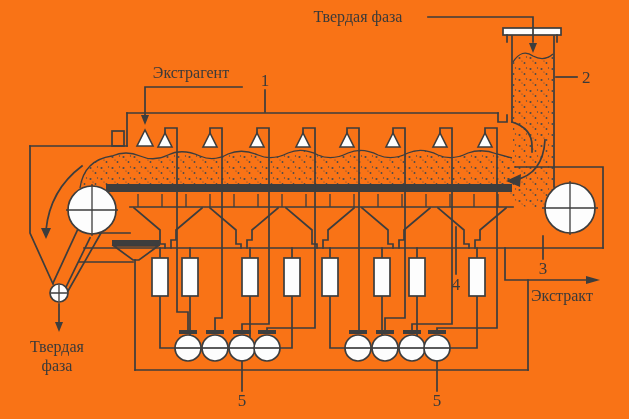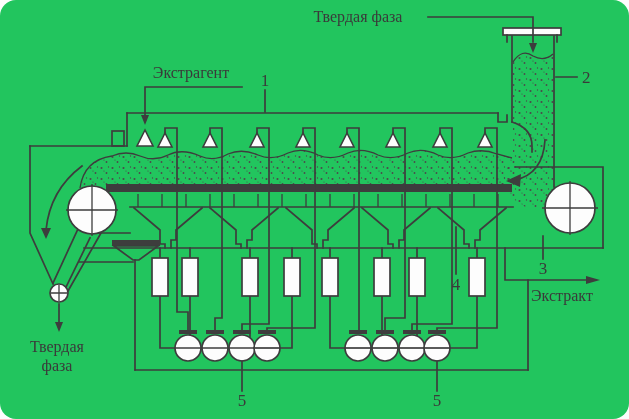"Твердая фаза" .stage { background: #22c55e -> #f97316; border-radius: 16px -> none }
